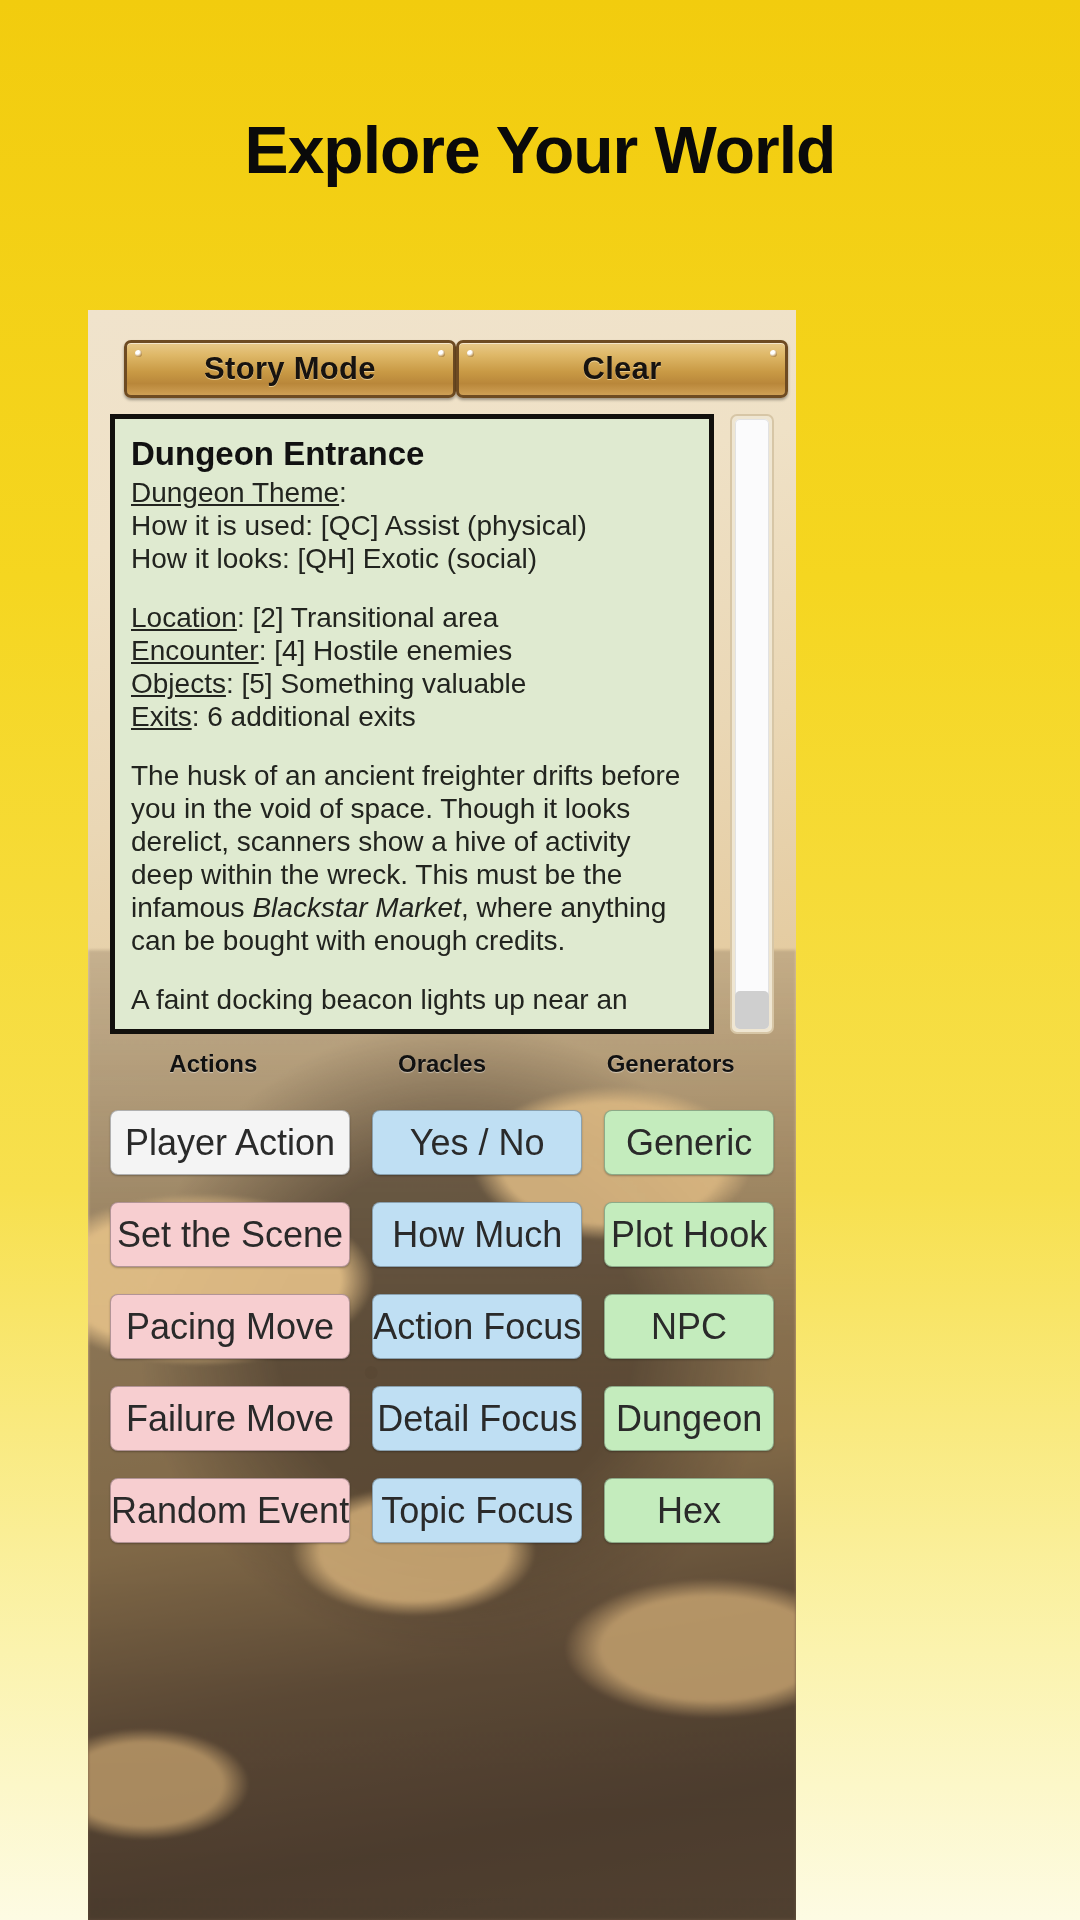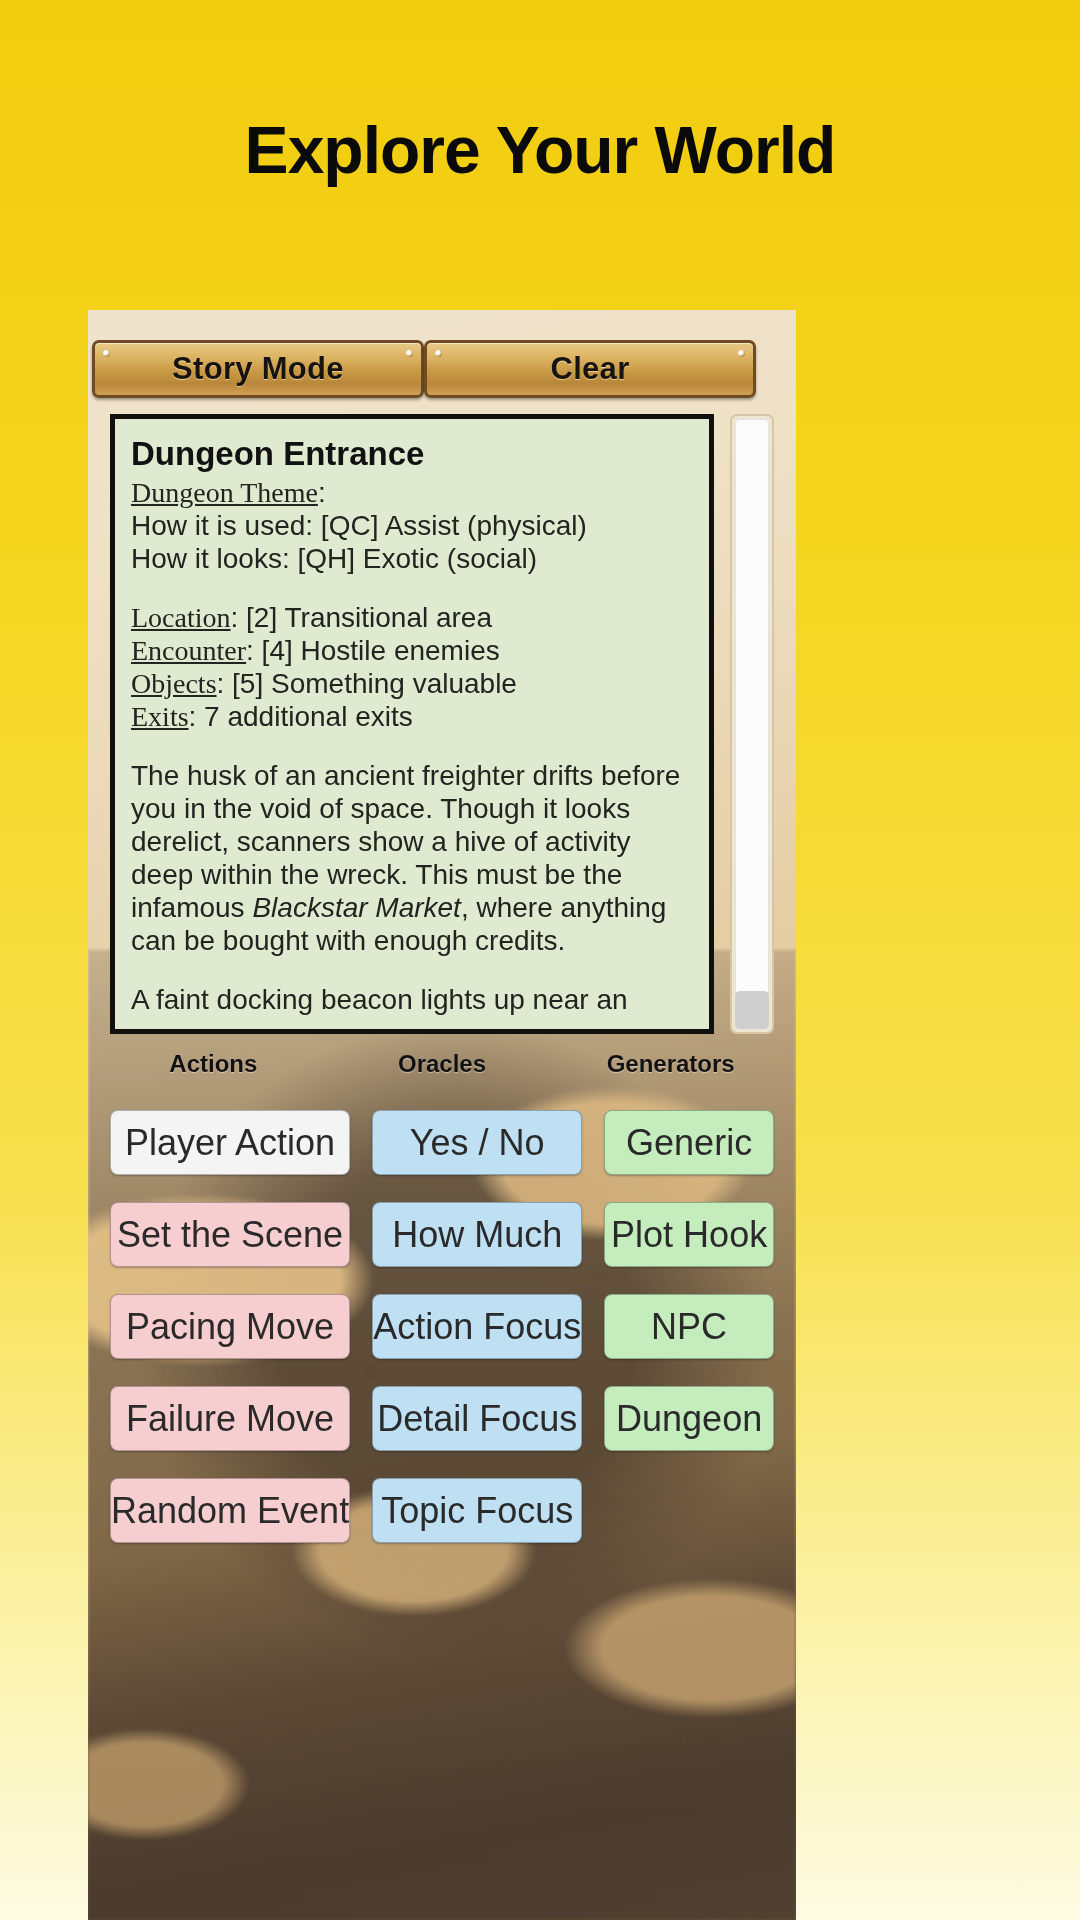"Story Mode" #toolbar { left: 4px -> 36px }
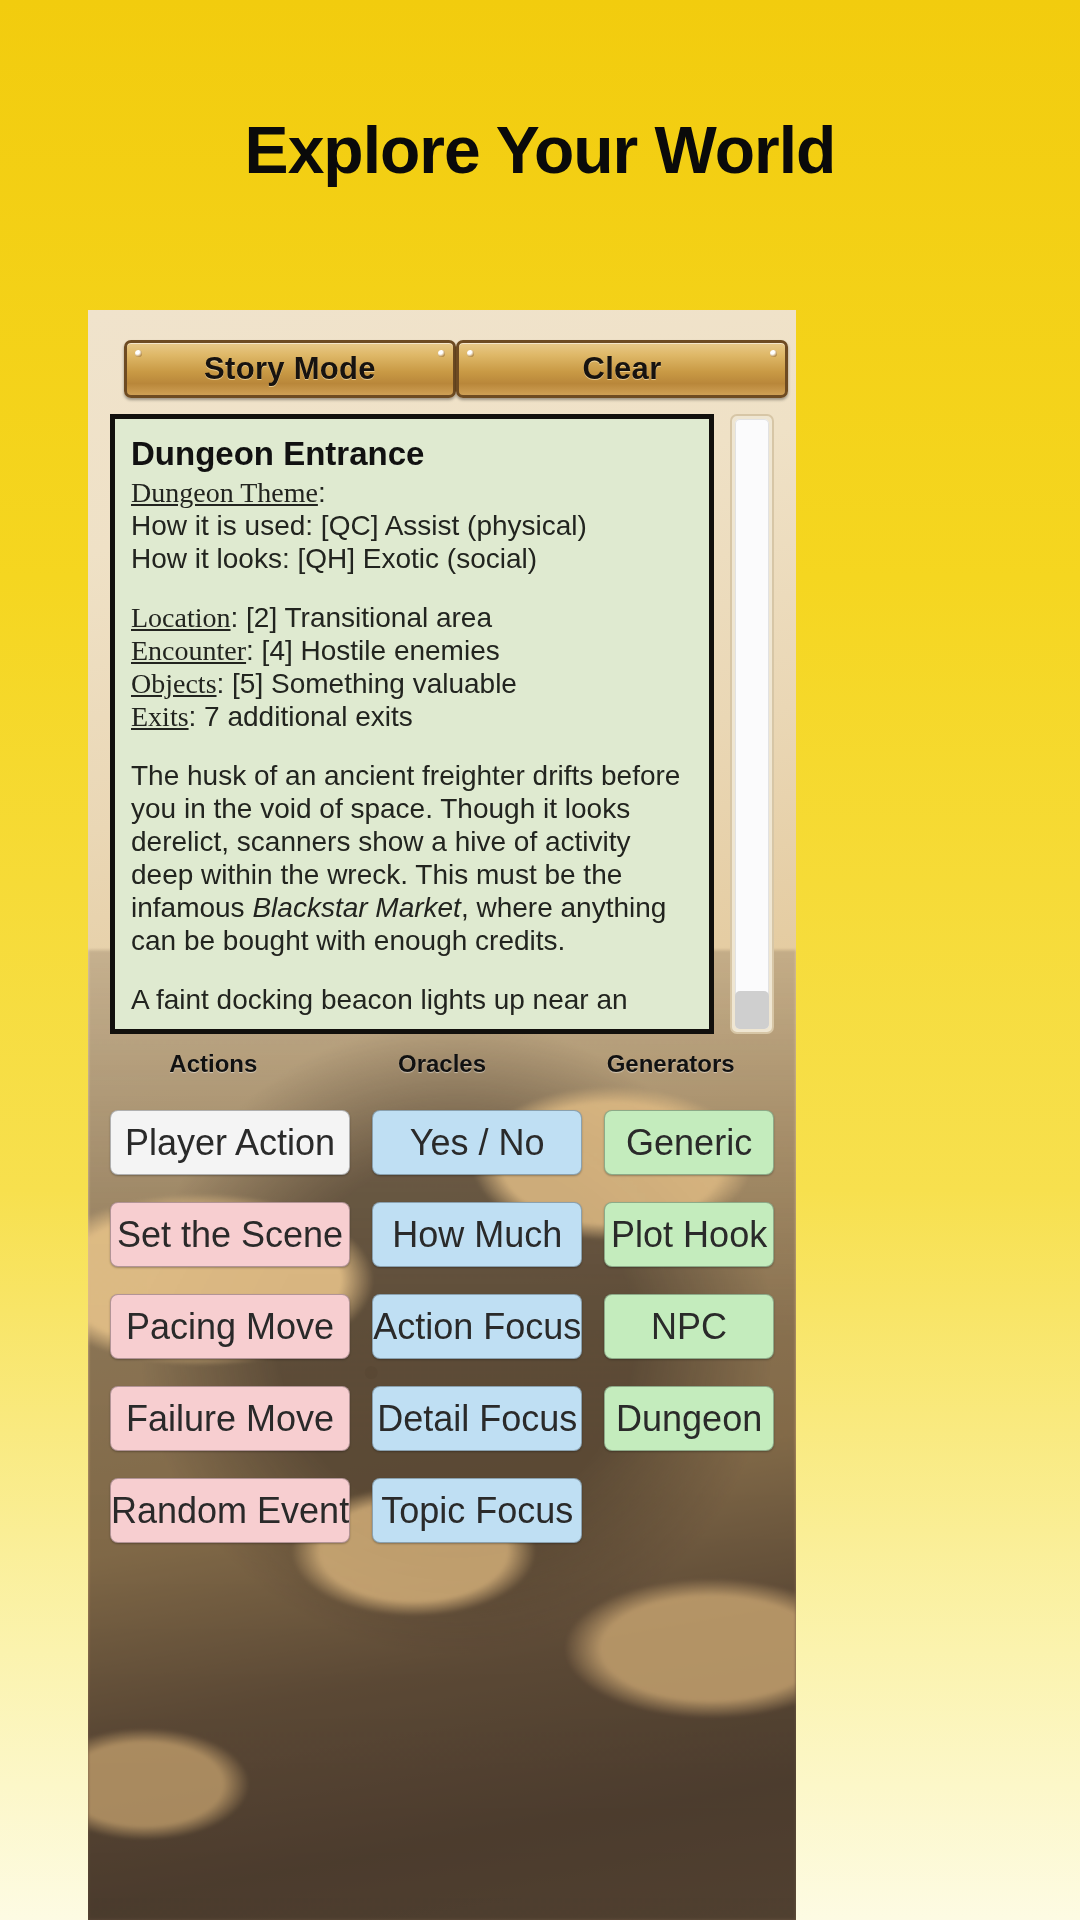"Dungeon Theme" #story-inner .u { font-family: Liberation Serif, serif -> none }
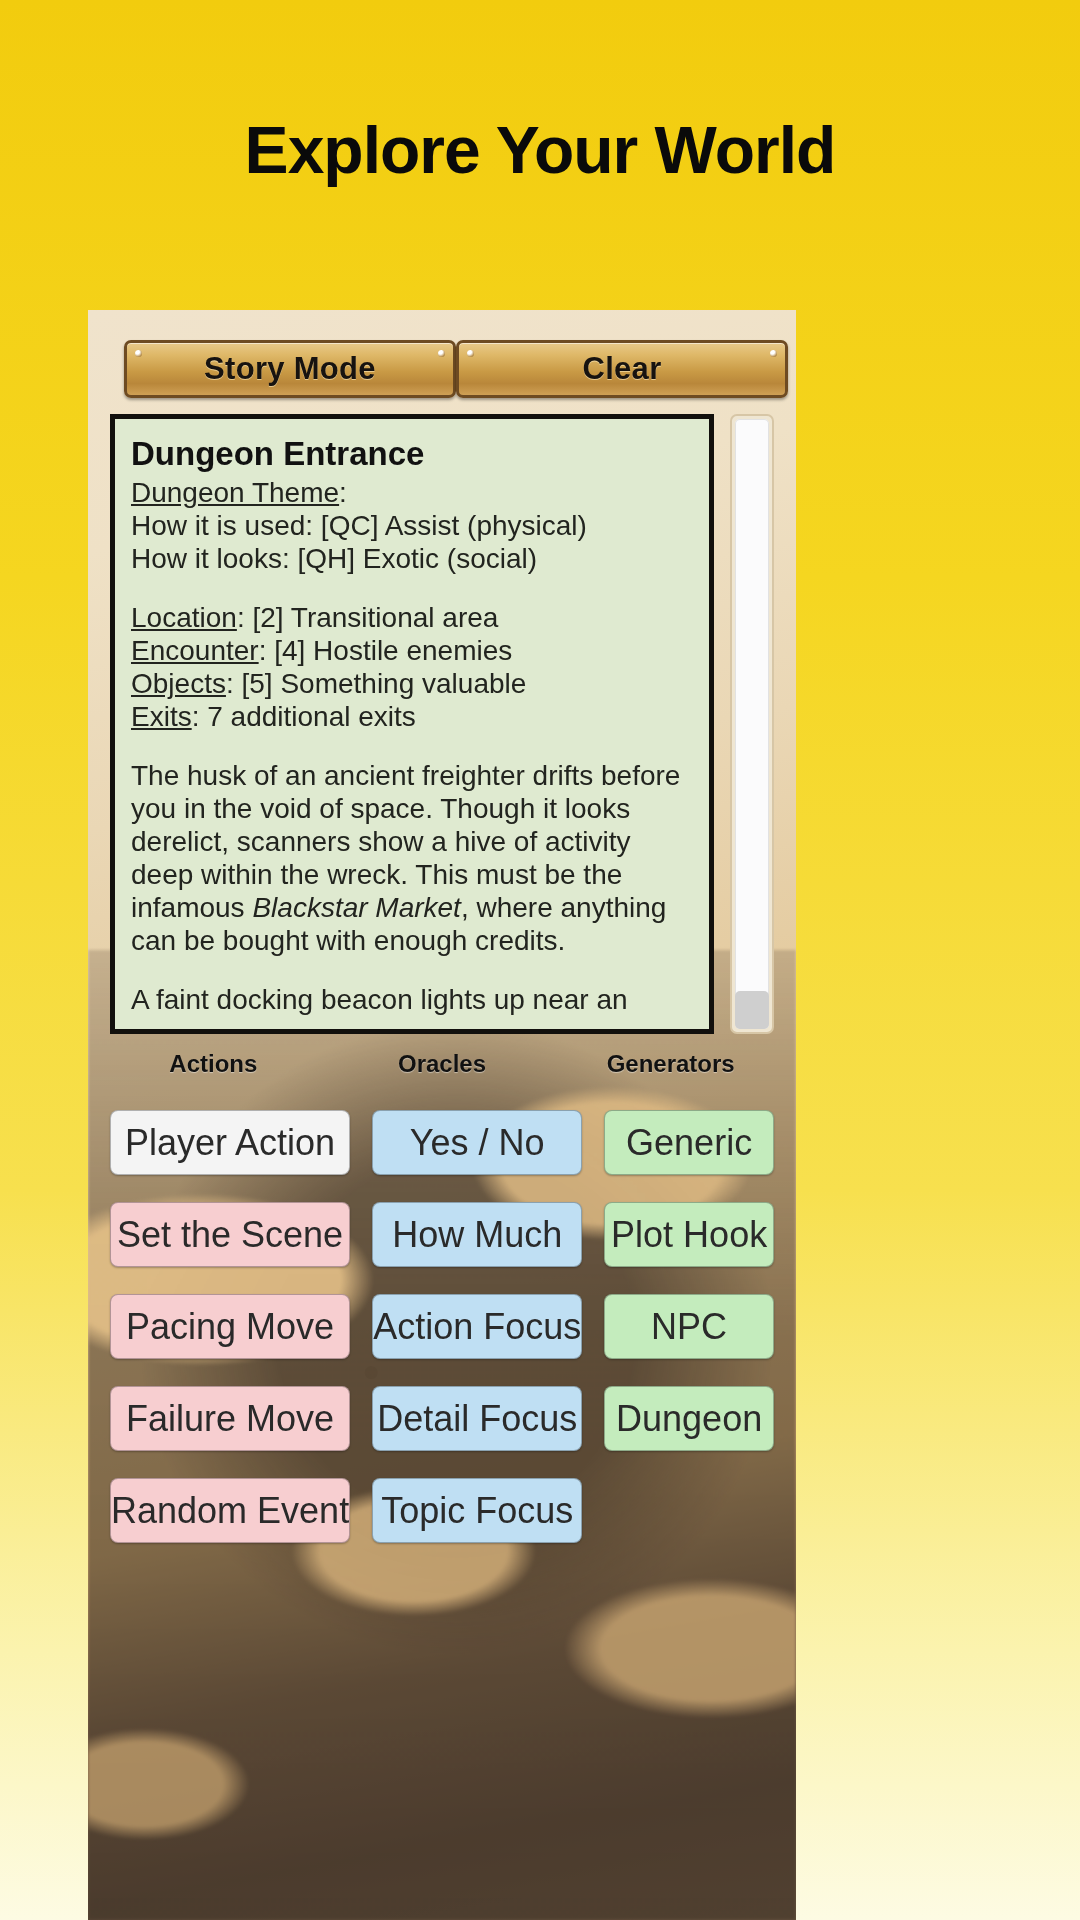": 7 additional exits" span { text: 7 -> 6 }
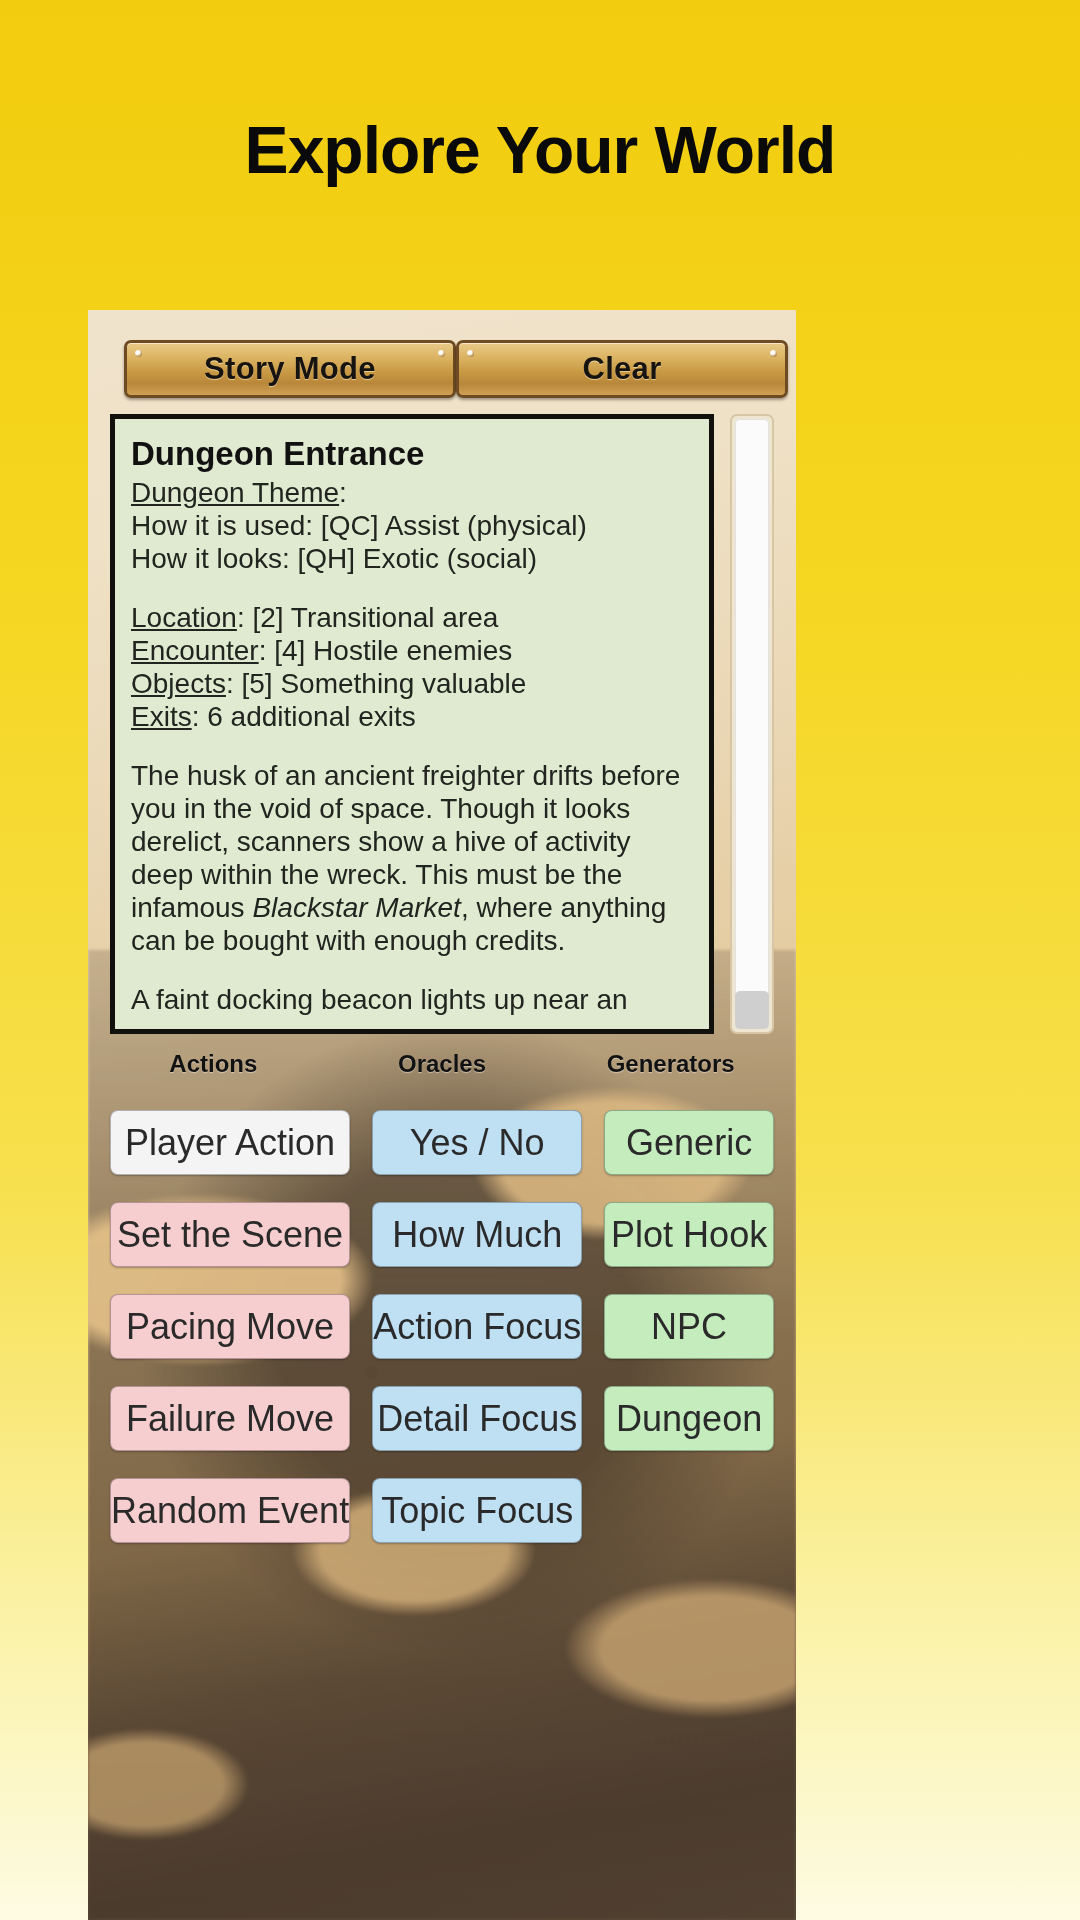"Hex" div.pad-btn { html: none -> <div> <span>Hex</span> </div> }
